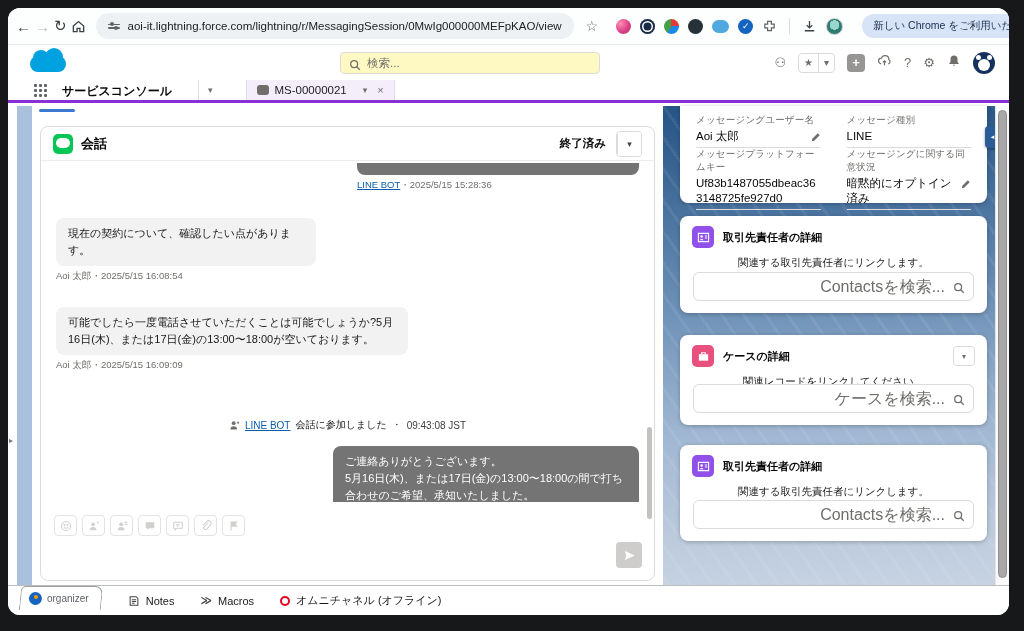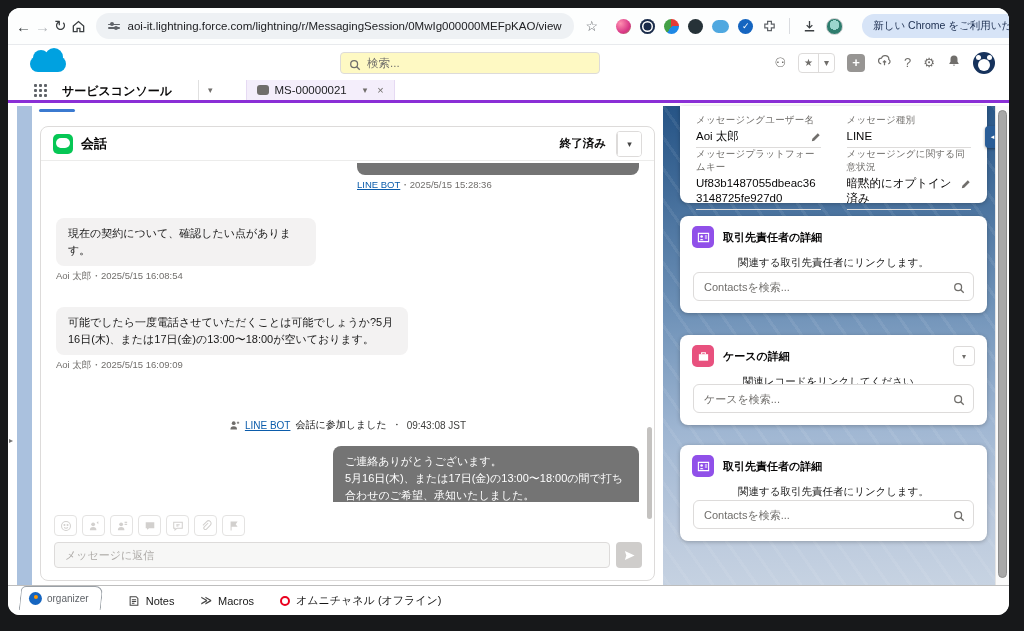"Contactsを検索..." .card-search input { font-size: 11px -> 16px; text-align: none -> right }
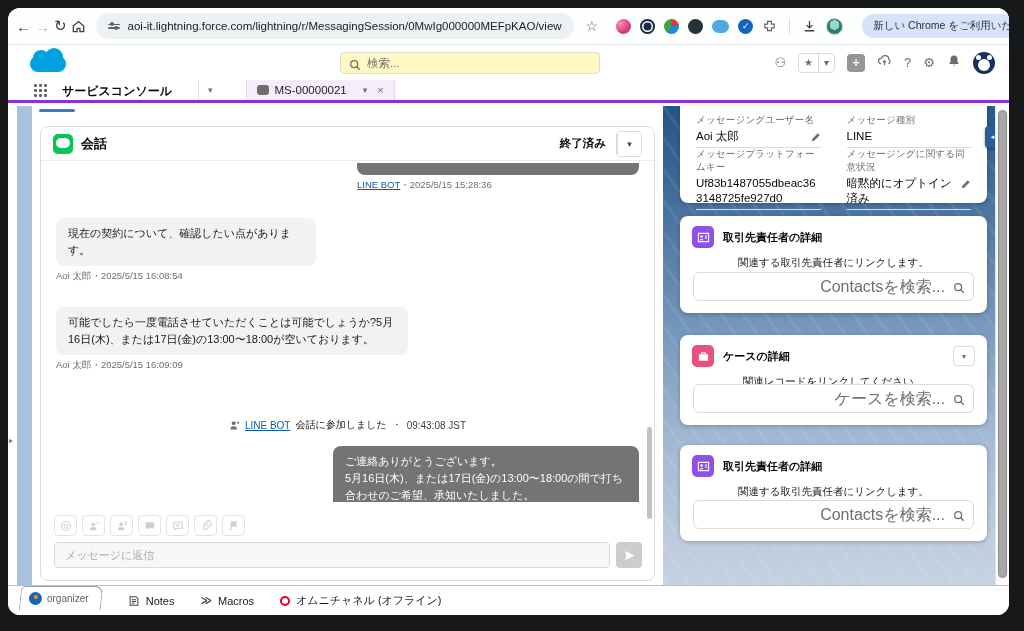"メッセージに返信" div.composer { html: <div> <input> </div> -> none }
